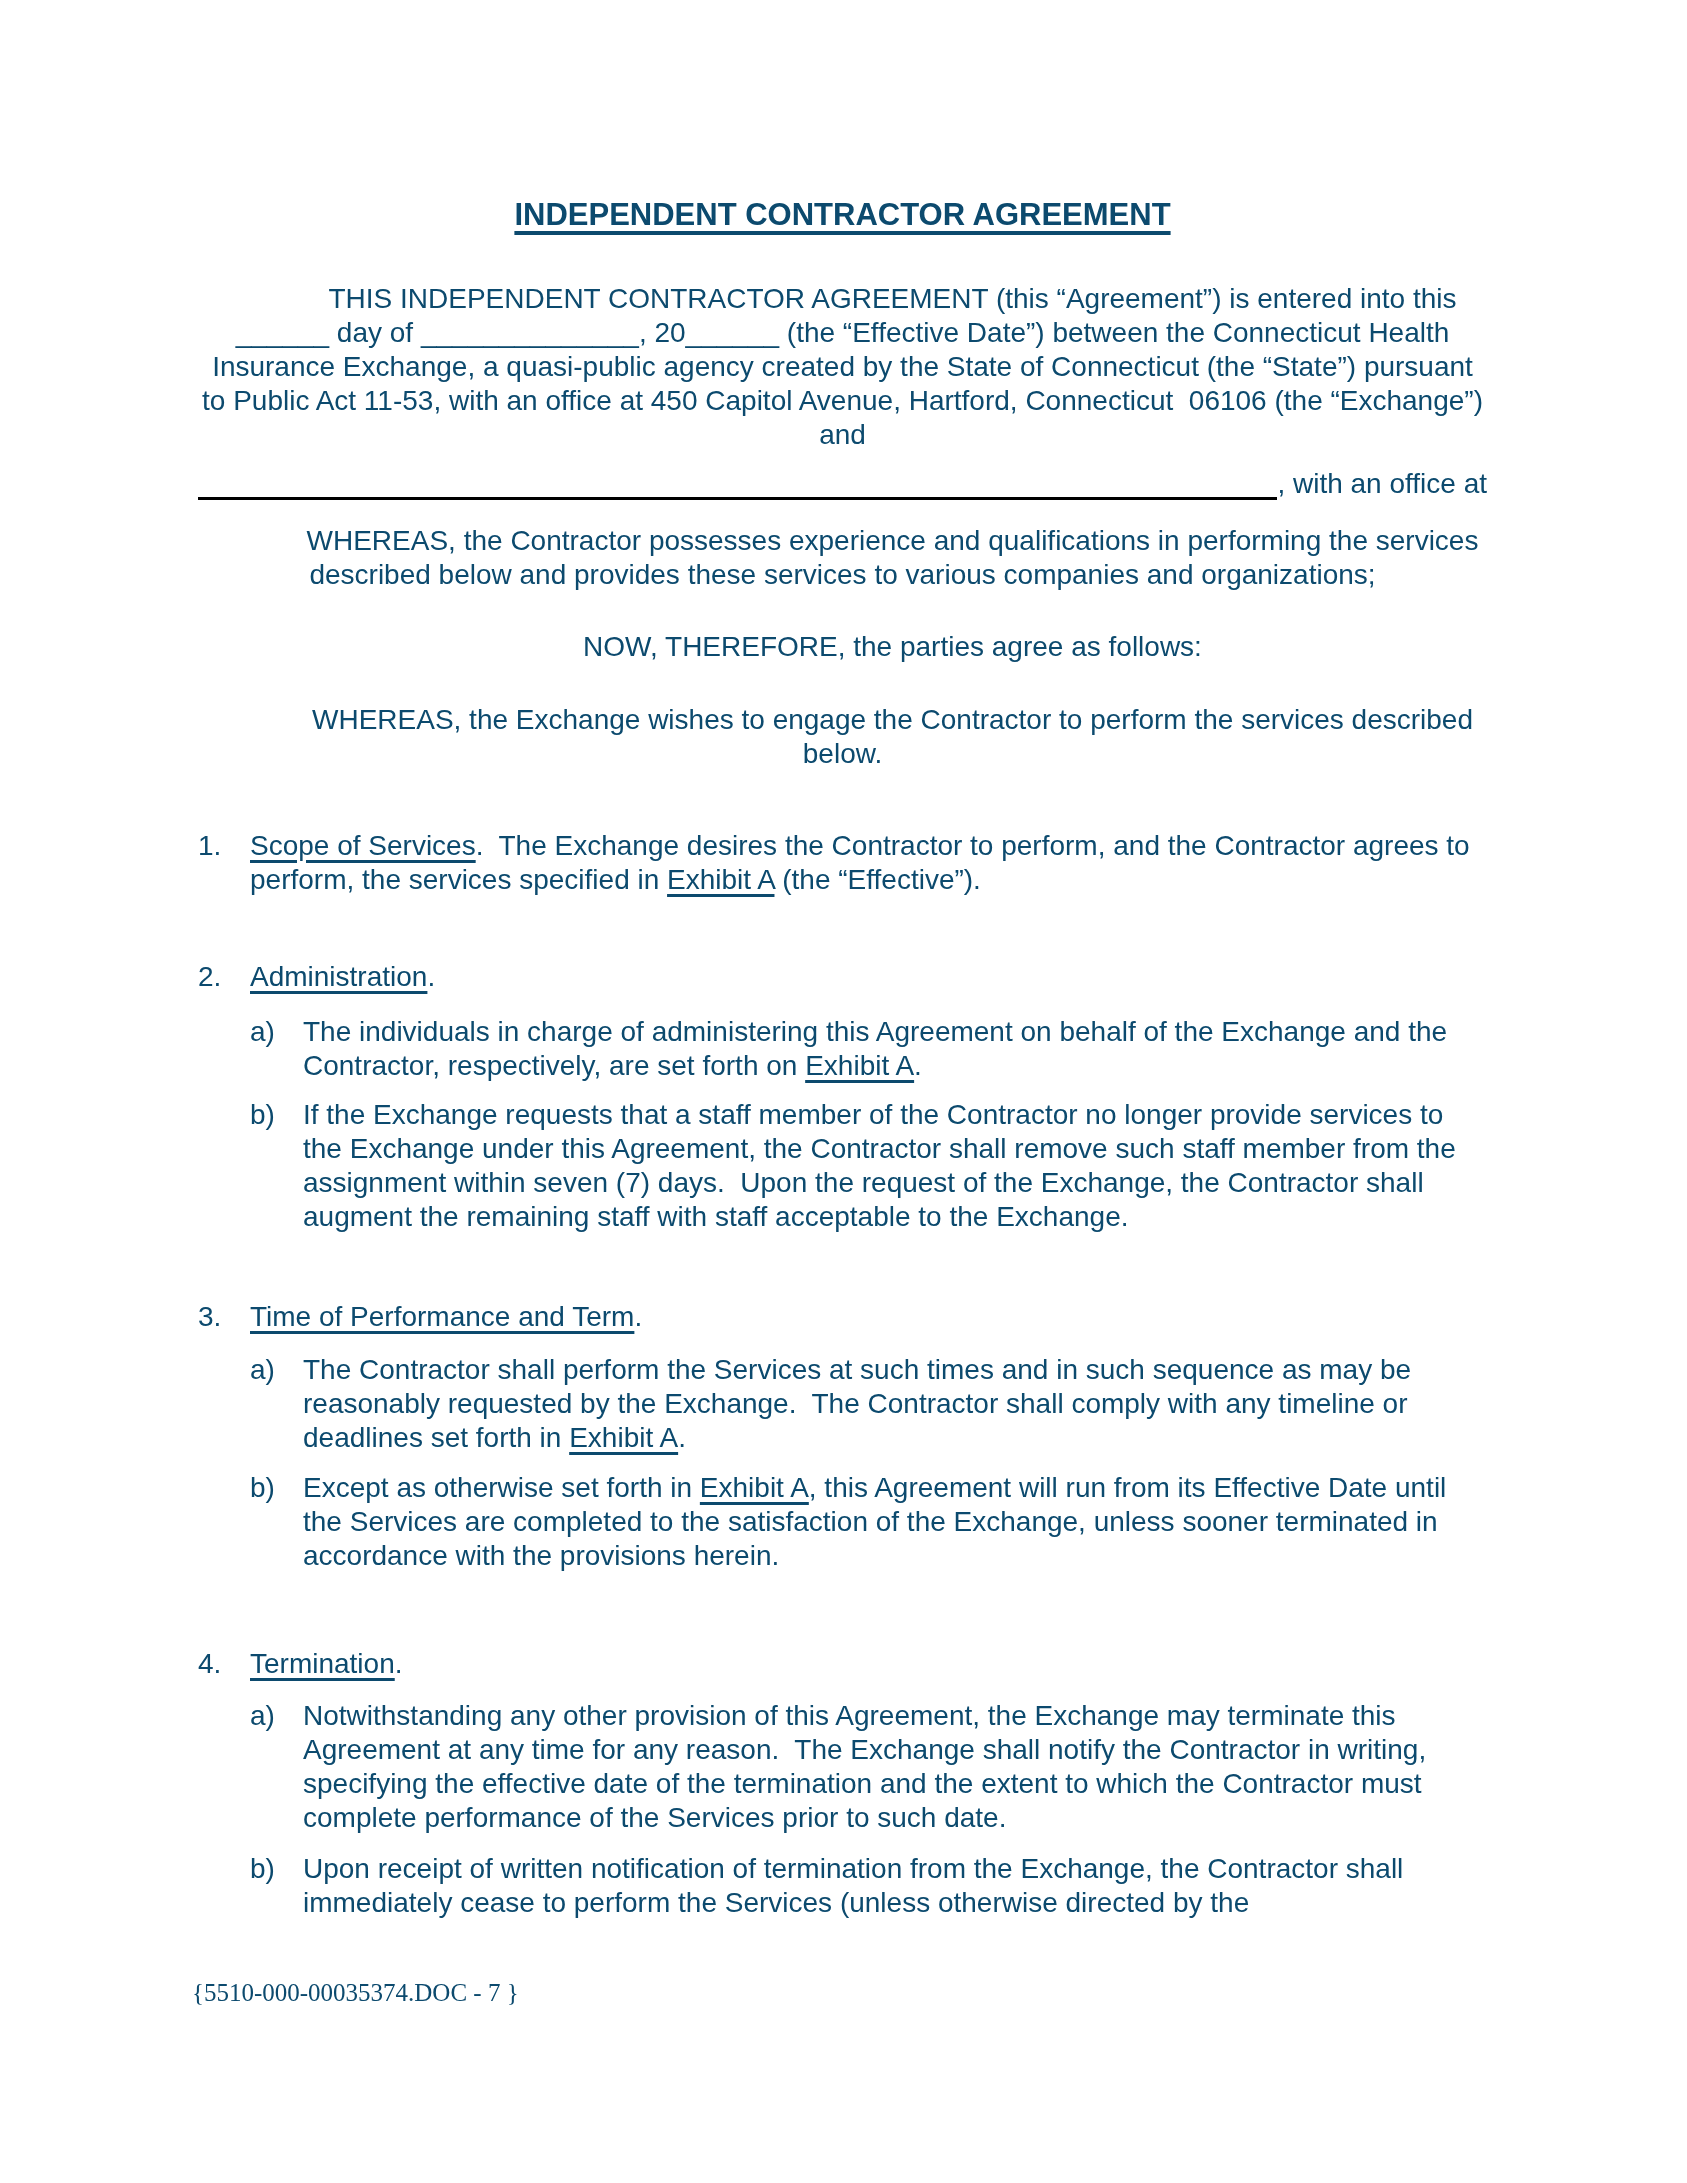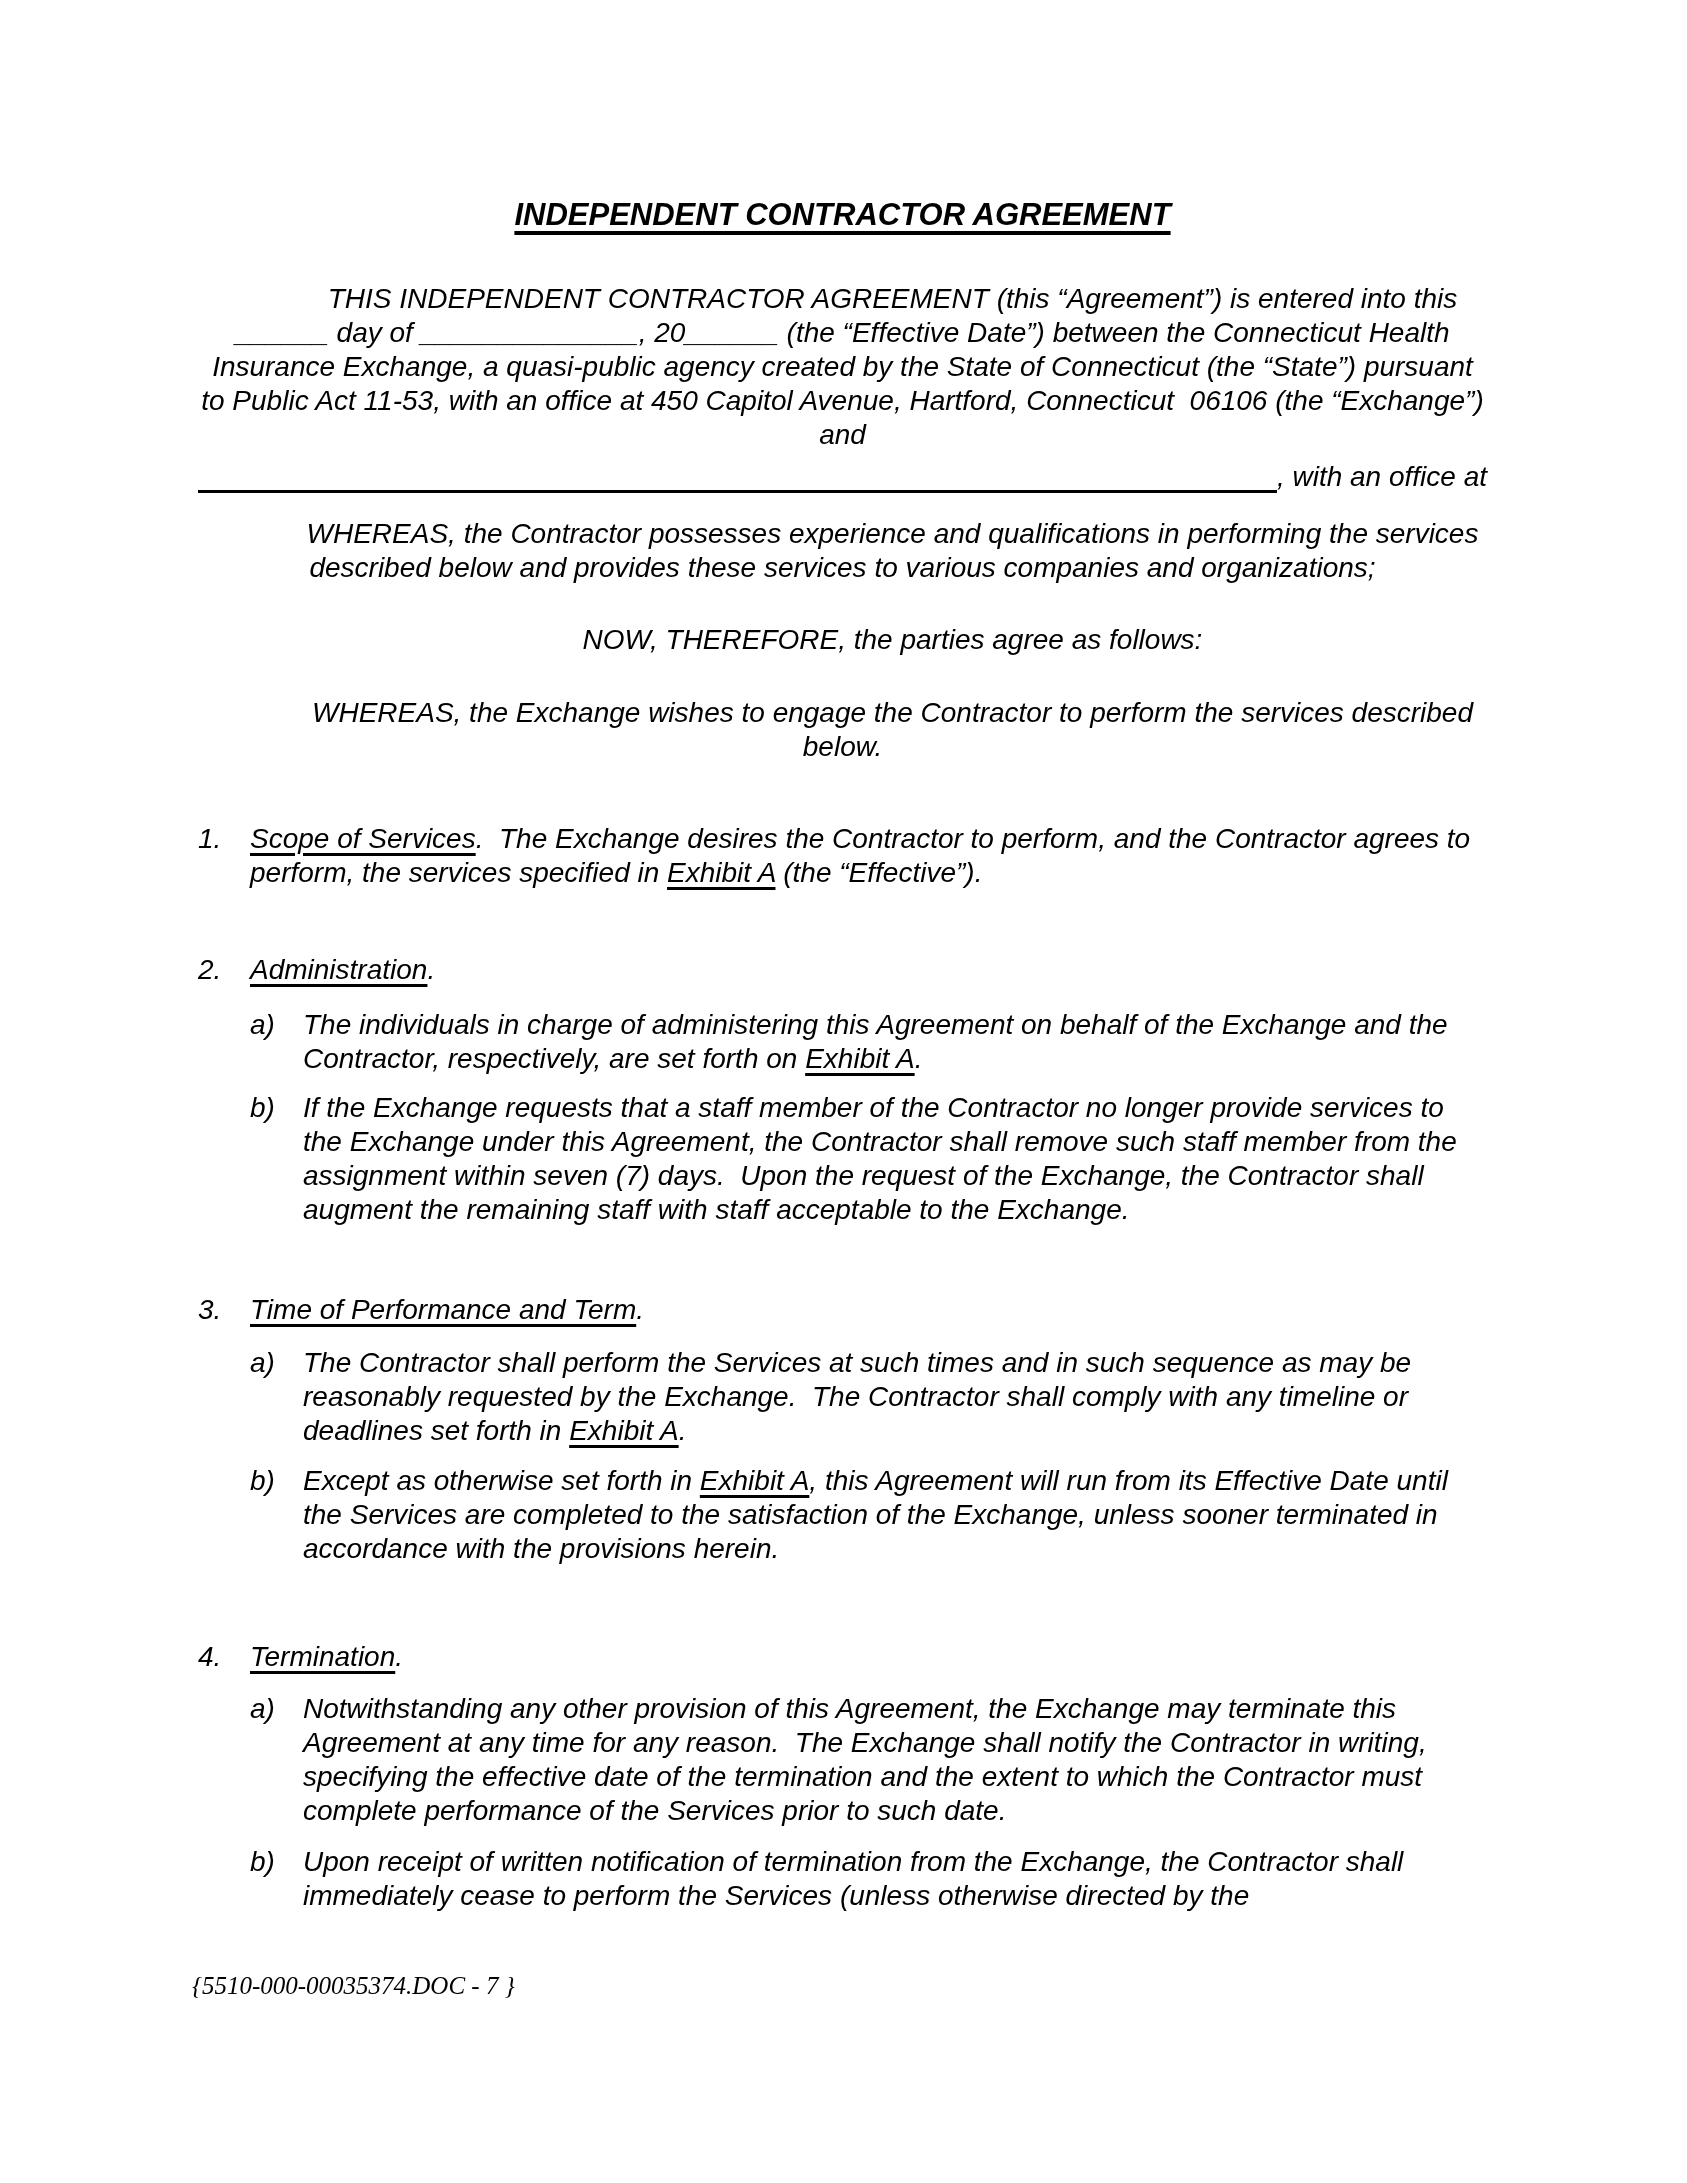"INDEPENDENT CONTRACTOR AGREEMENT" .page { color: #000000 -> #0c4a6e; font-style: italic -> none }
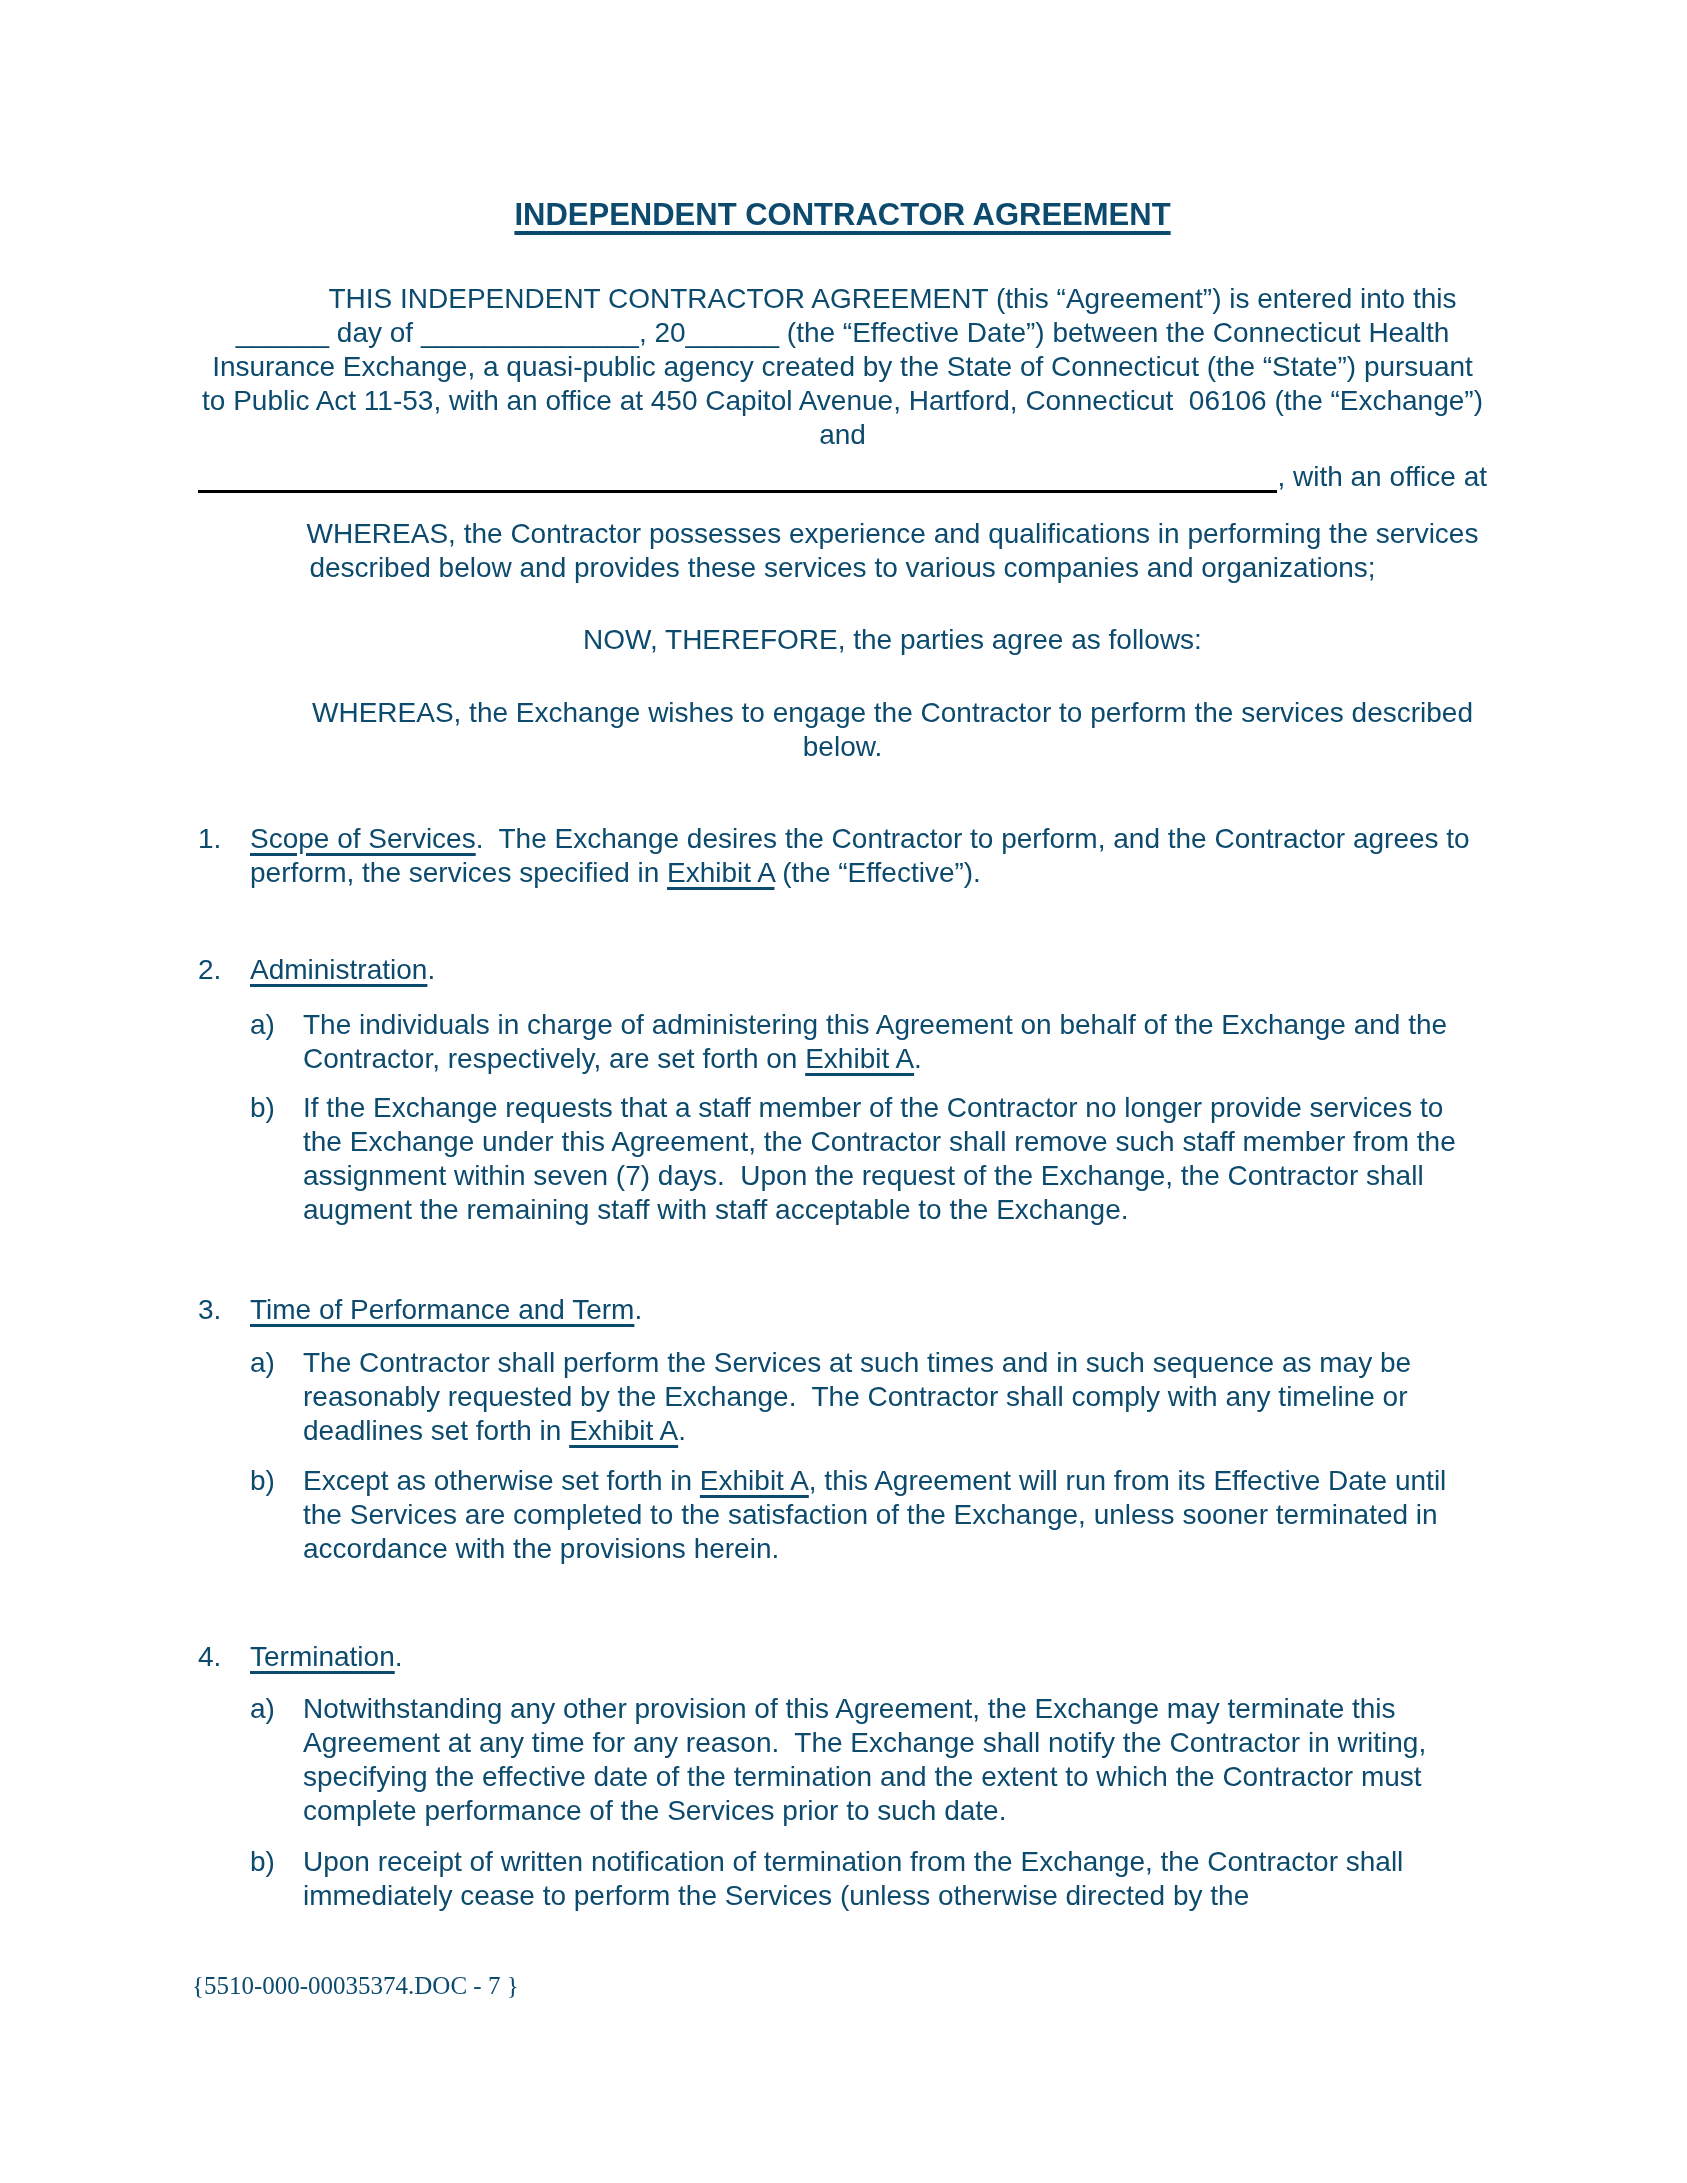", with an office at" .row1 { margin-top: 6px -> 13px }
